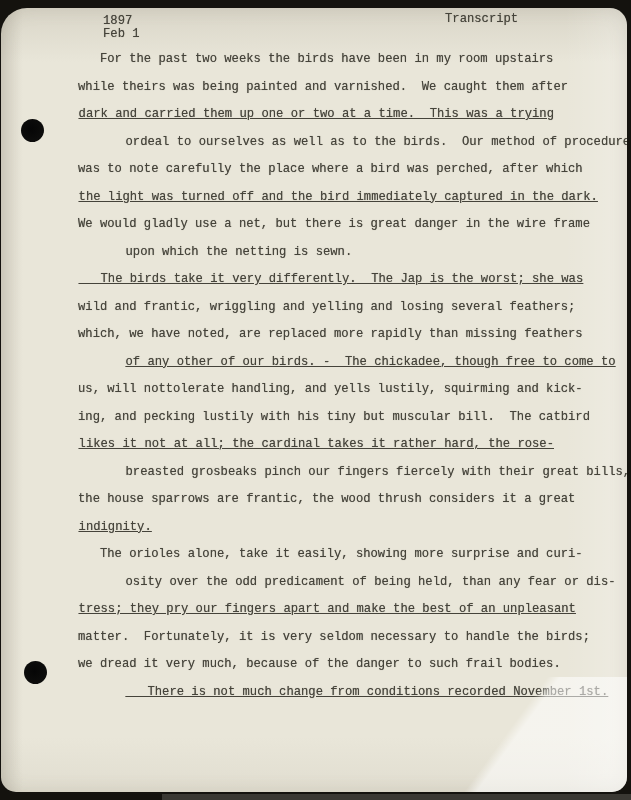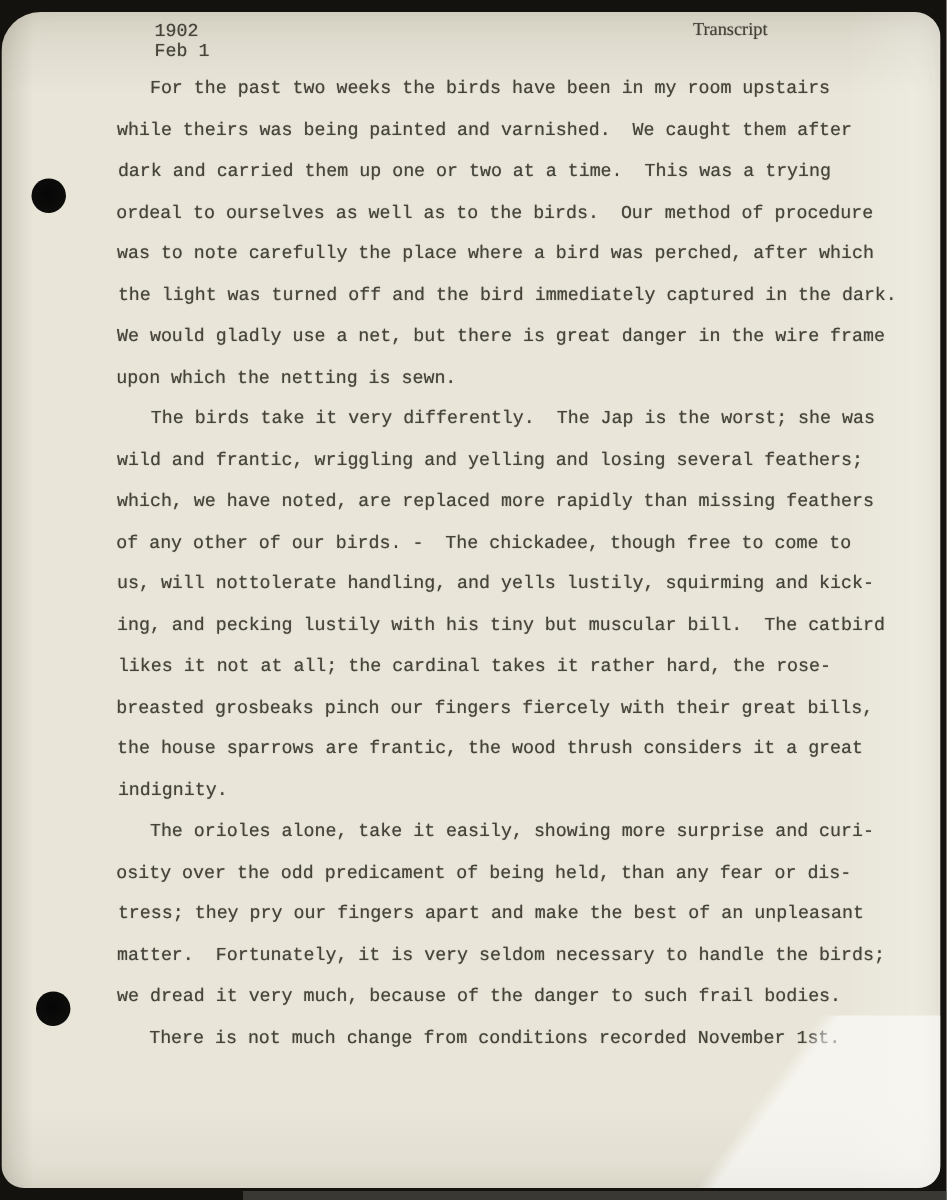"1902" div.typed { text: 1902 -> 1897 }
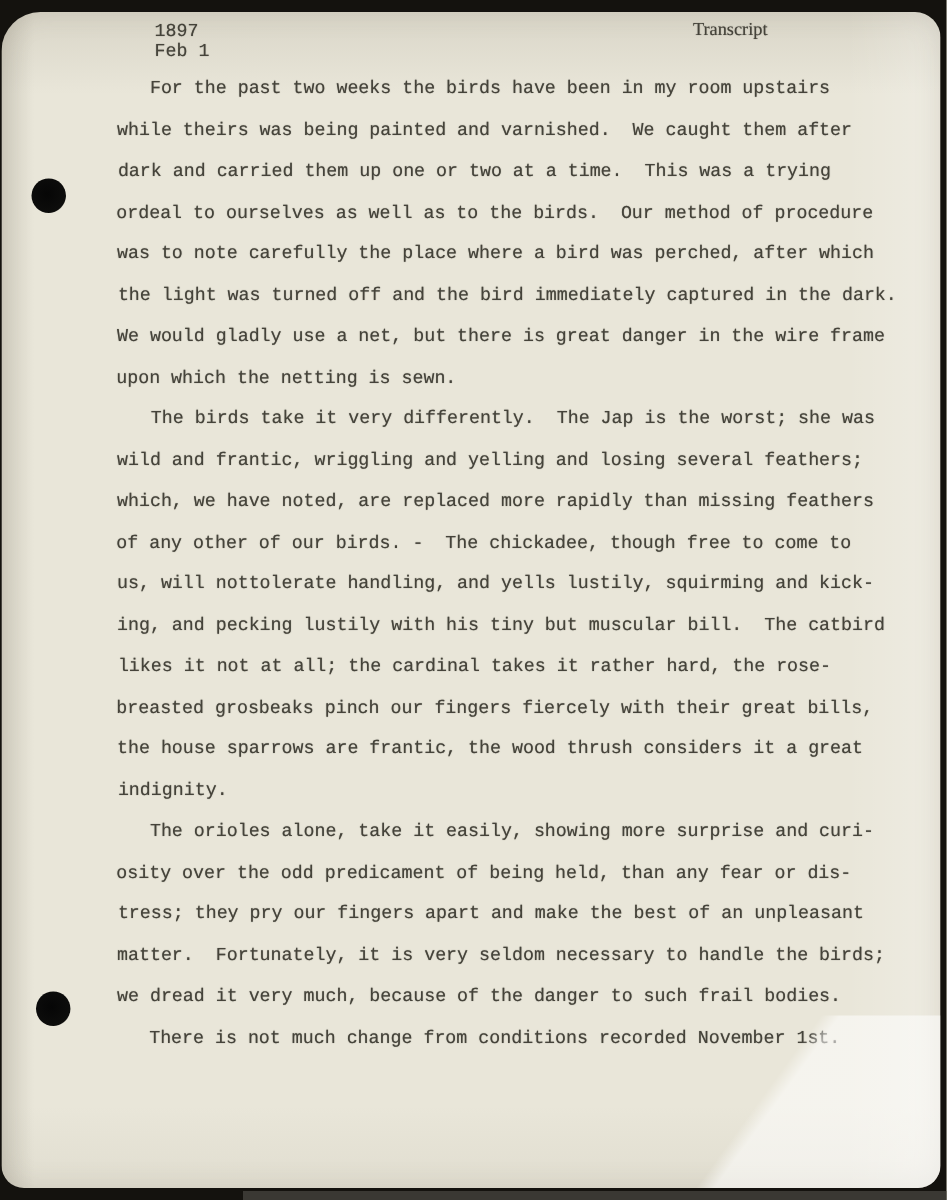"Transcript" .hdr-title { font-family: Liberation Serif, serif -> none; left: 461px -> 444px }
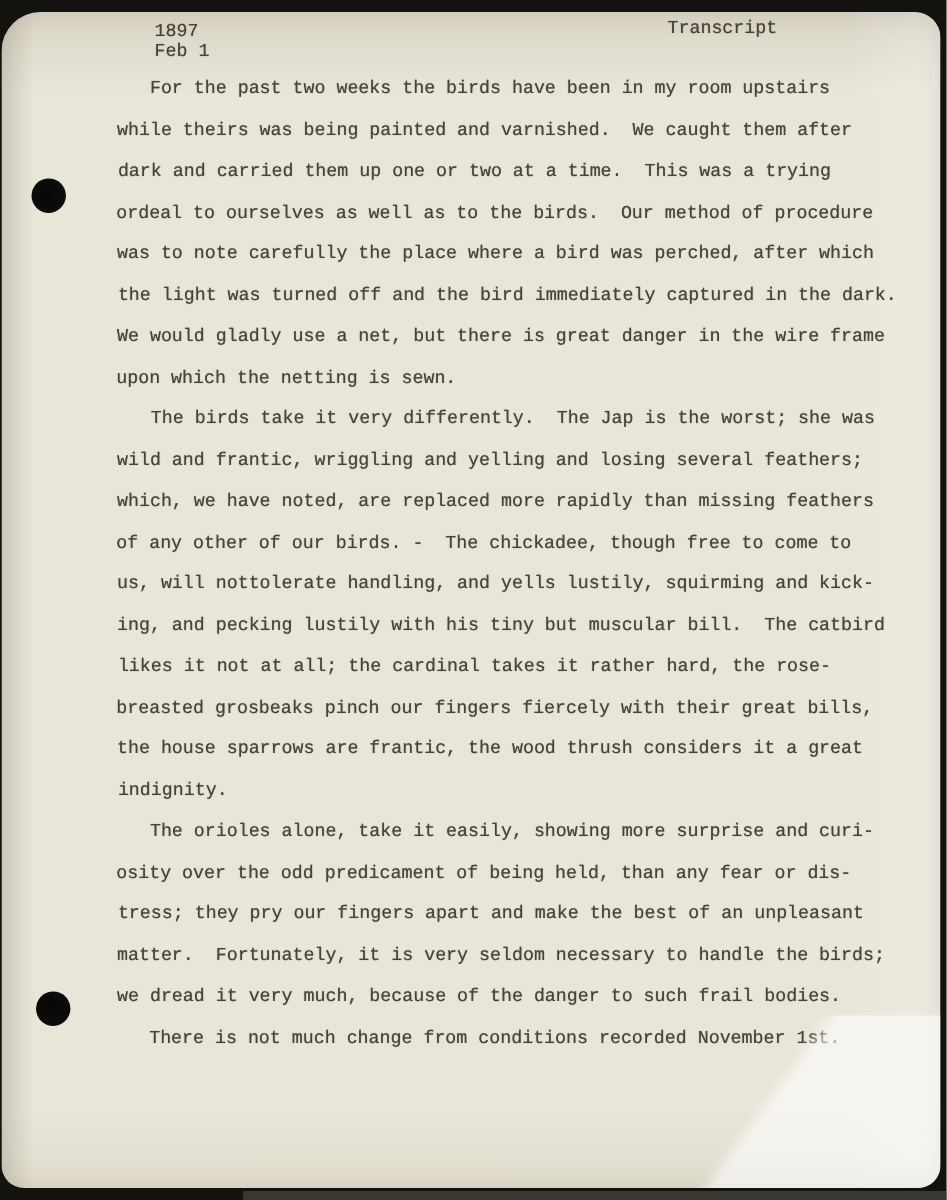"dark and carried them up" .line:nth-child(3n) { text-decoration: none -> underline }
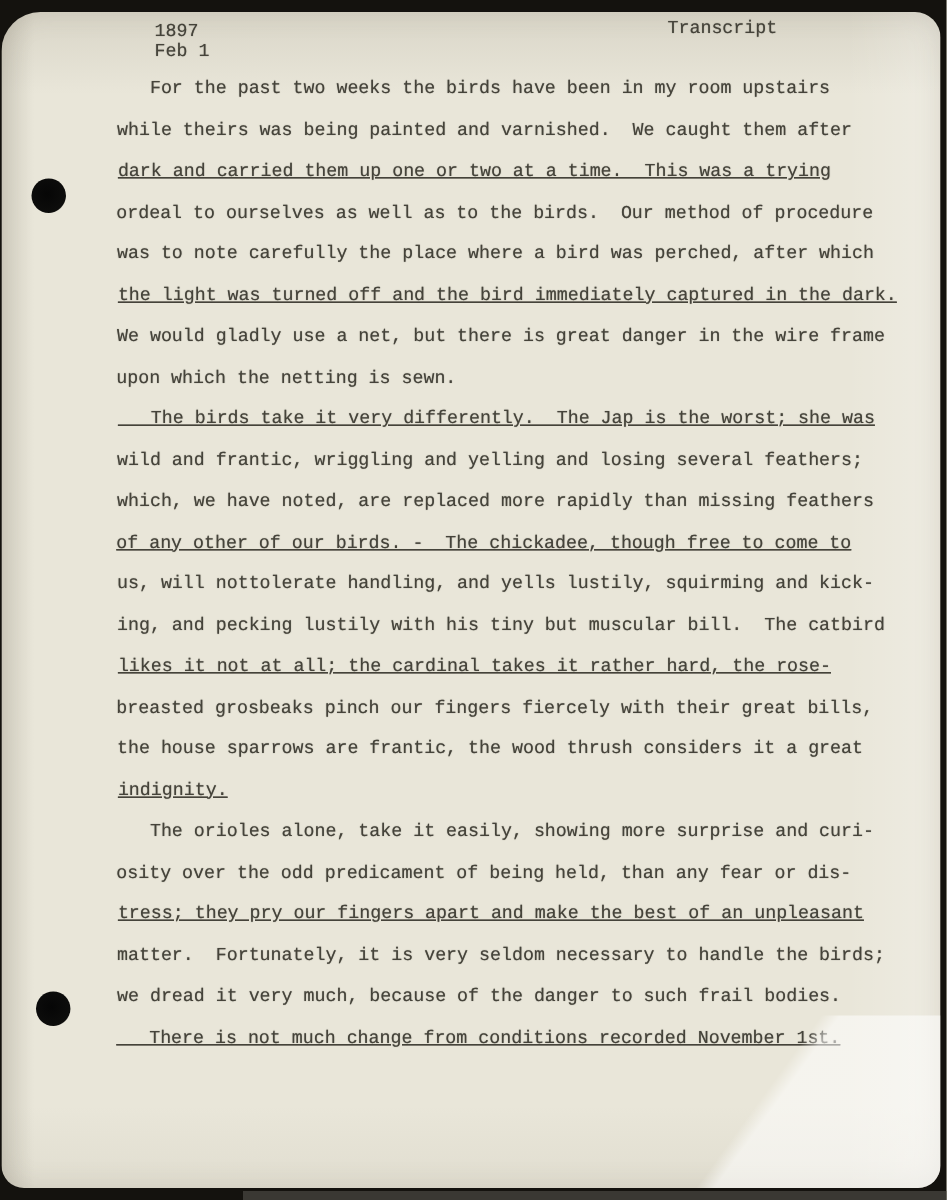"ordeal to ourselves as well" .line:nth-child(4n) { margin-left: none -> 48px }
